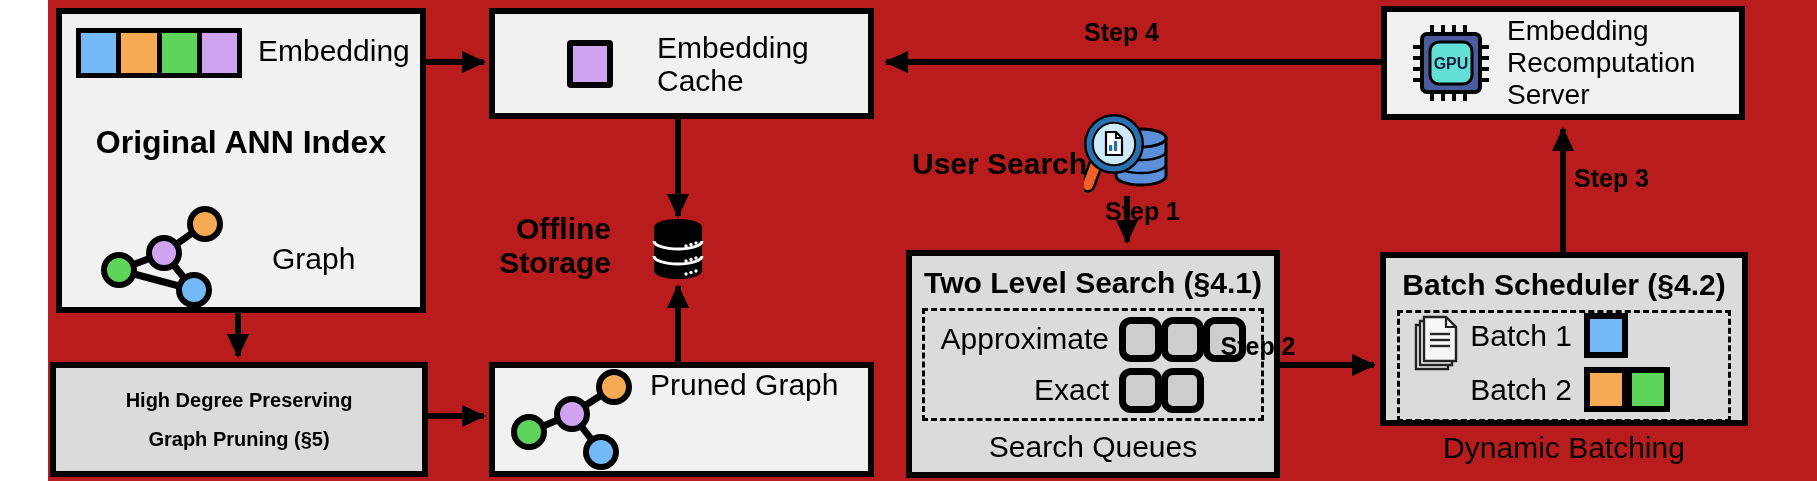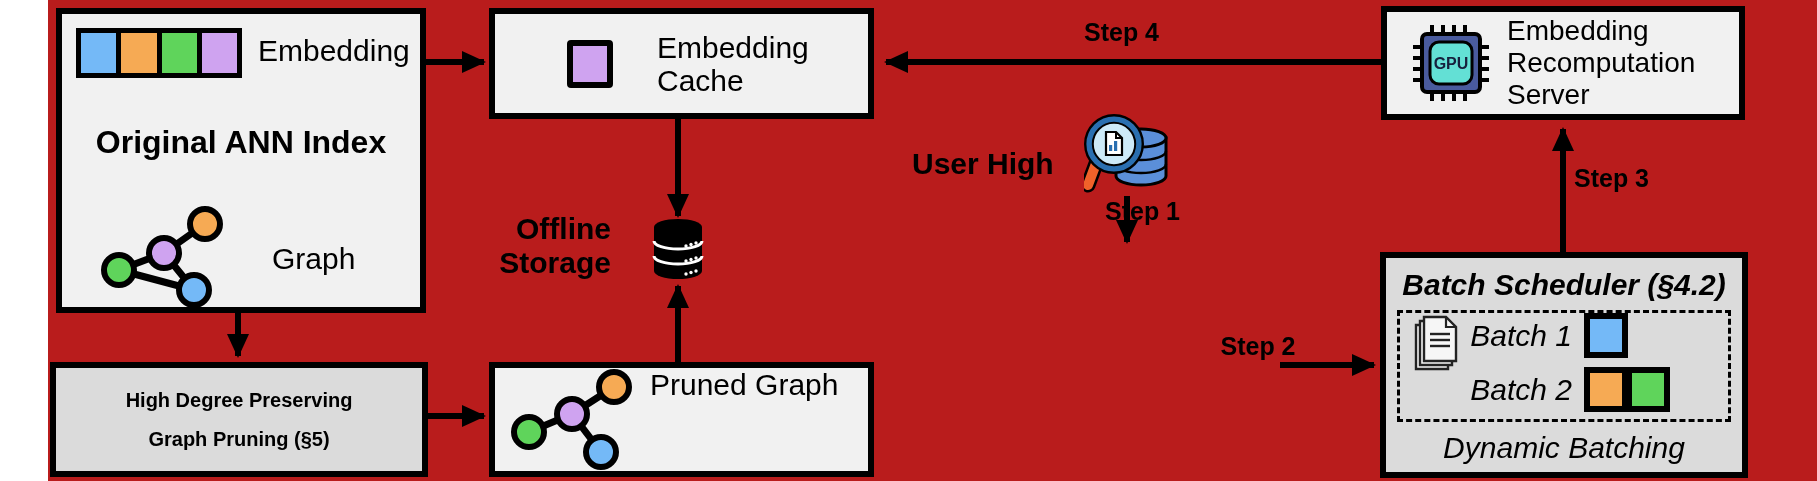"User High" div.lbl { text: High -> Search }
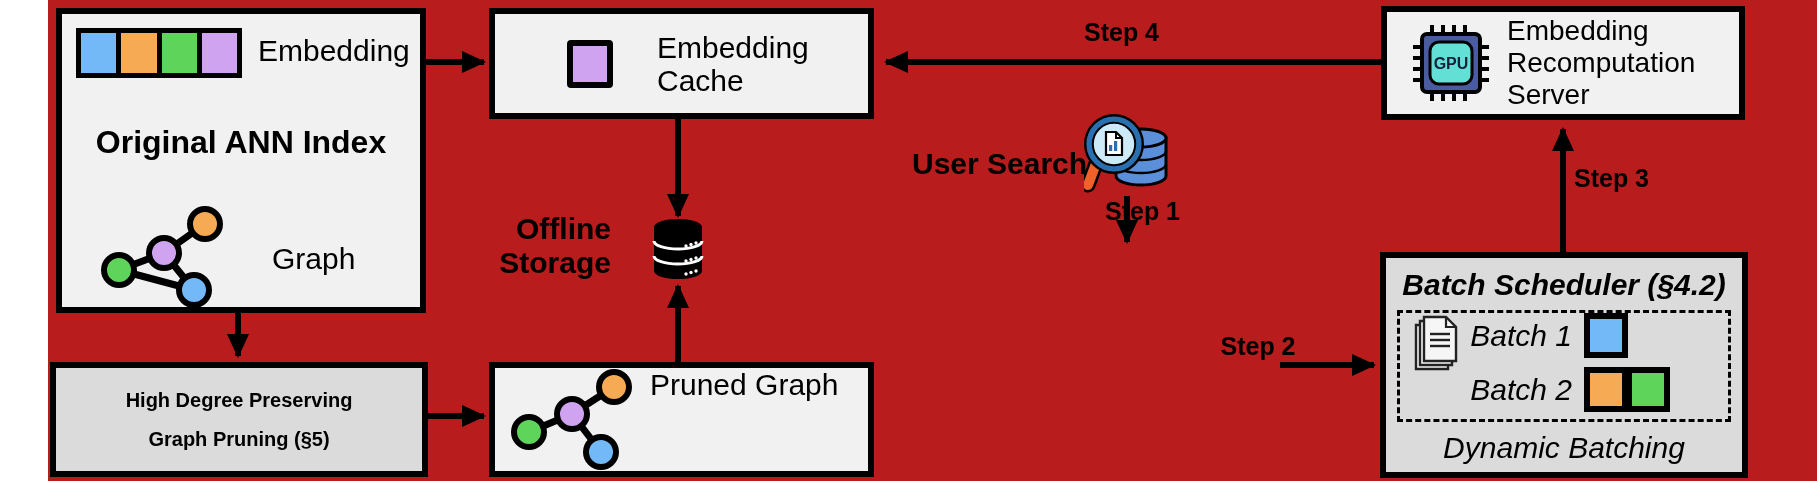"Two Level Search (§4.1)" div.box { html: none -> <div> <div>Two Level Search (§4.1)</div> <div> <div> <div>Approximate</div> <div> <div></div> <div></div> <div></div> </div> </div> <div> <div>Exact</div> <div> <div></div> <div></div> </div> </div> </div> <div>Search Queues</div> </div> }
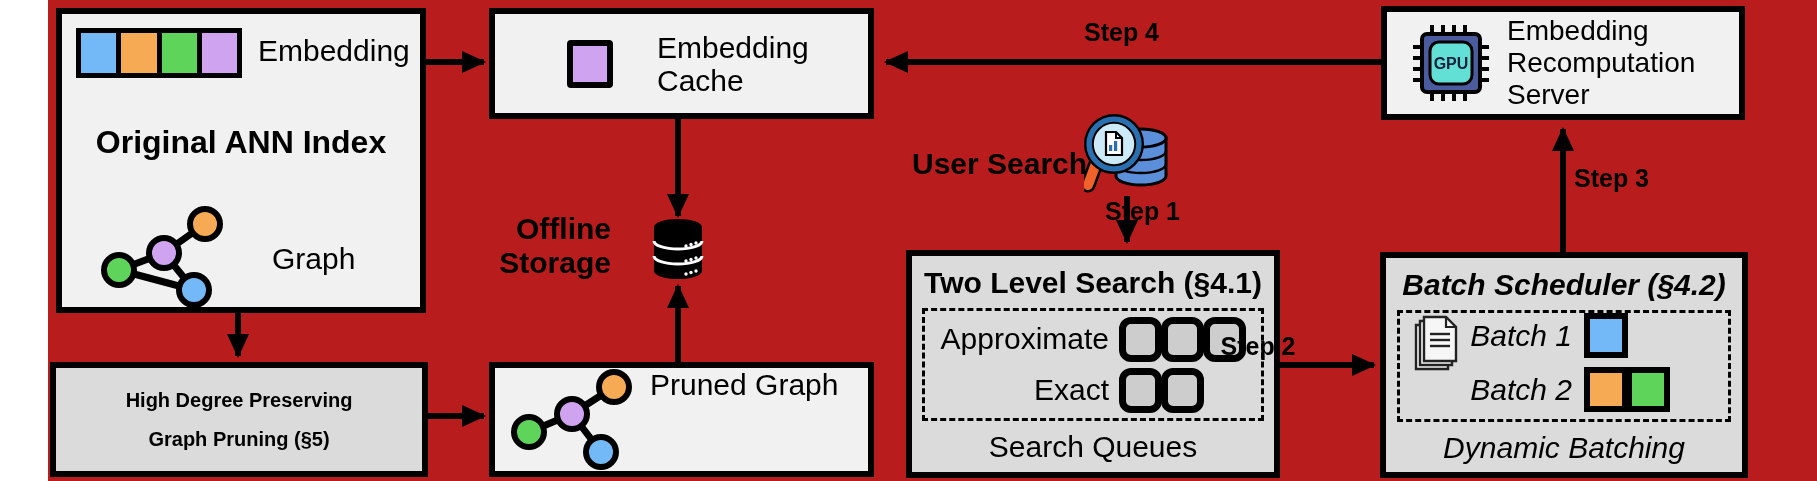"Batch Scheduler (§4.2)" div.box { font-style: italic -> none; height: 226px -> 174px }
